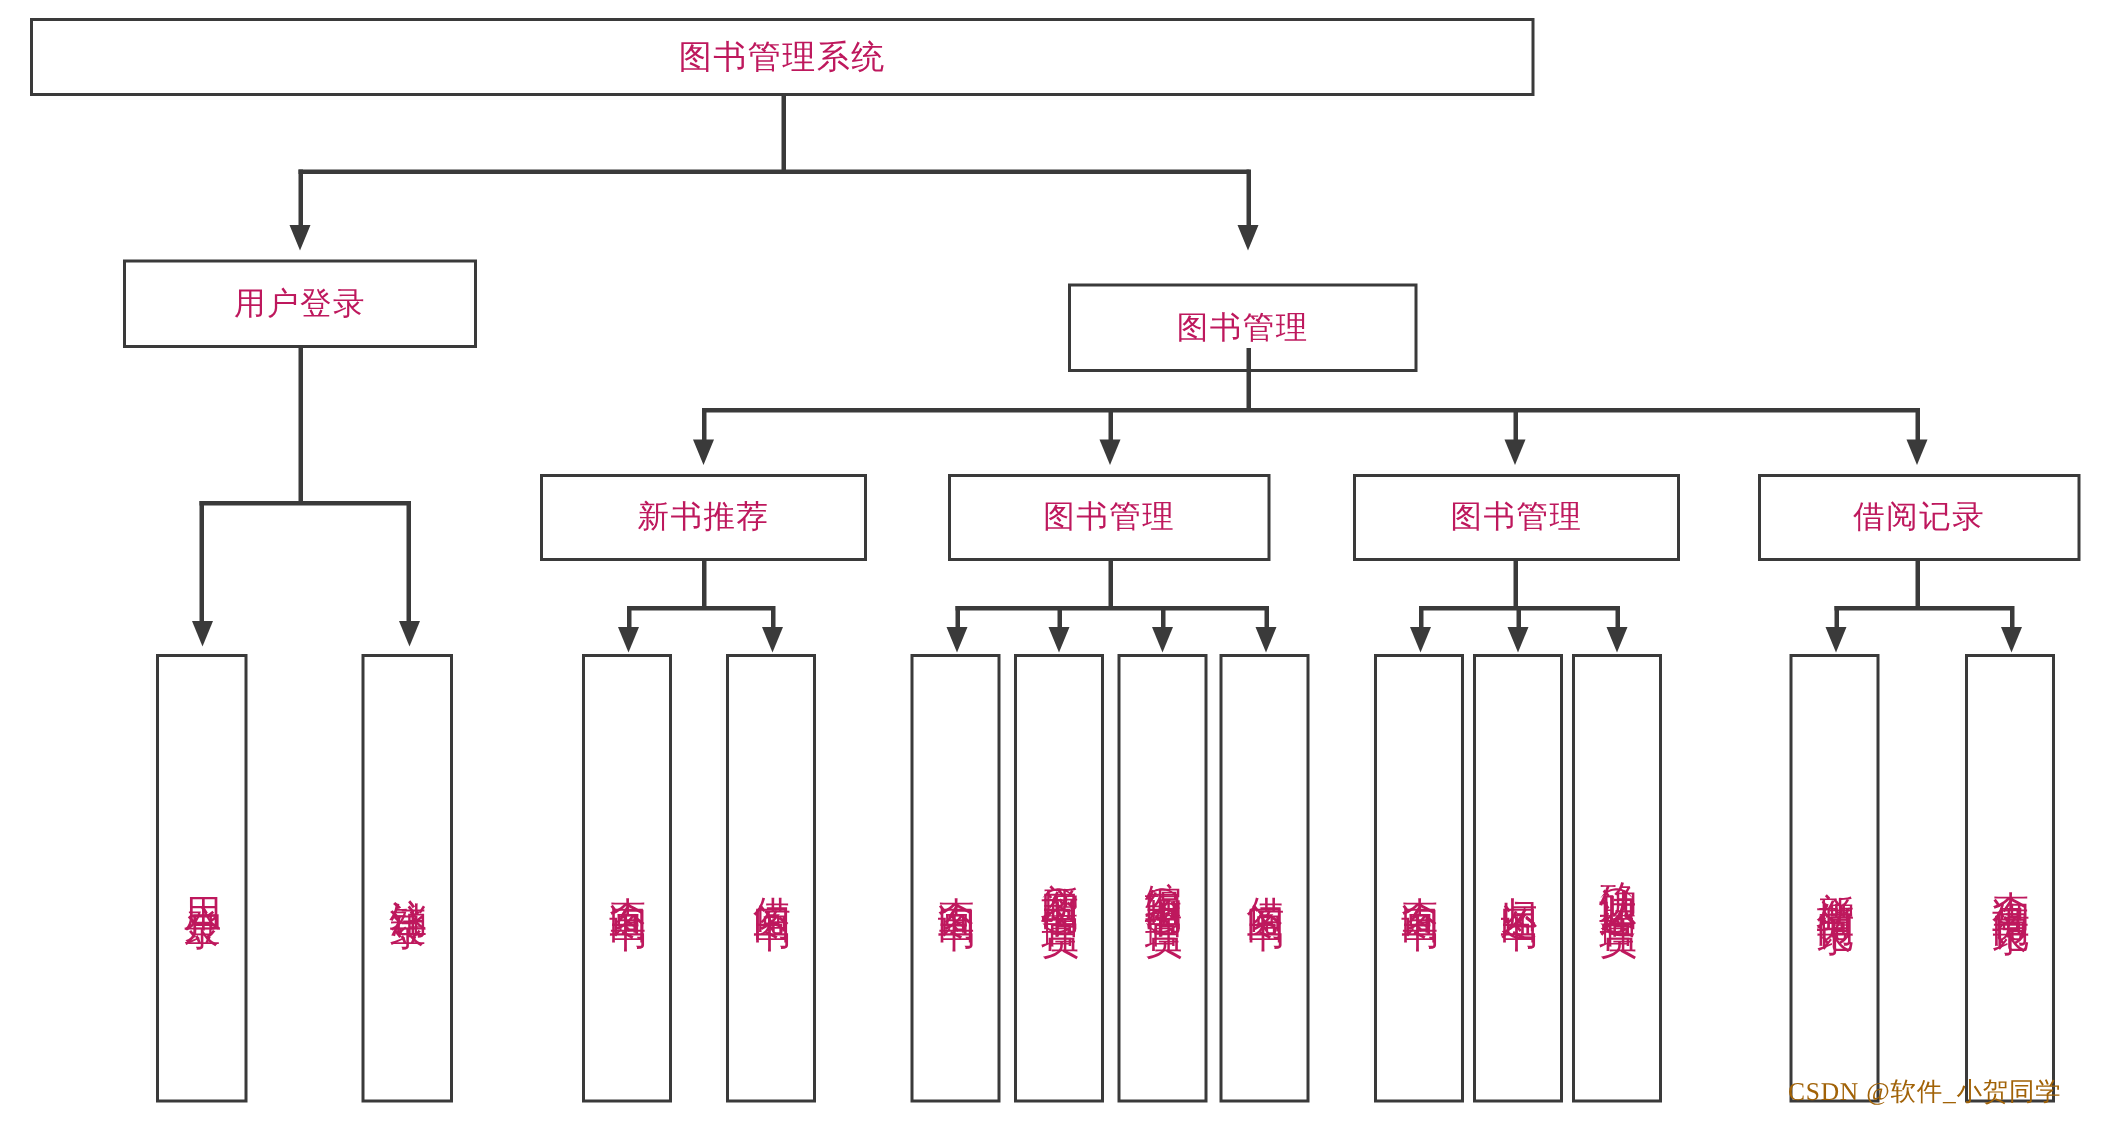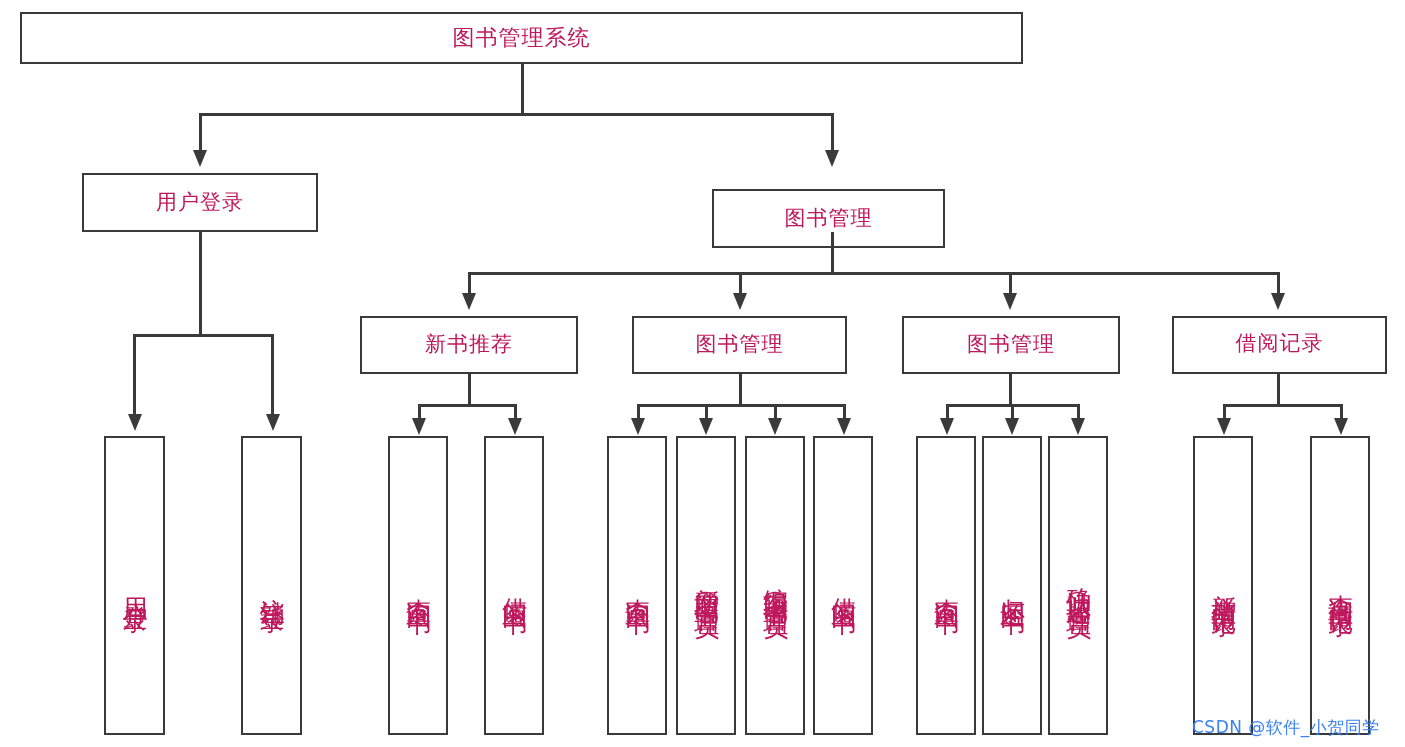"借阅记录" div.node { font-family: Liberation Mono, monospace -> none }
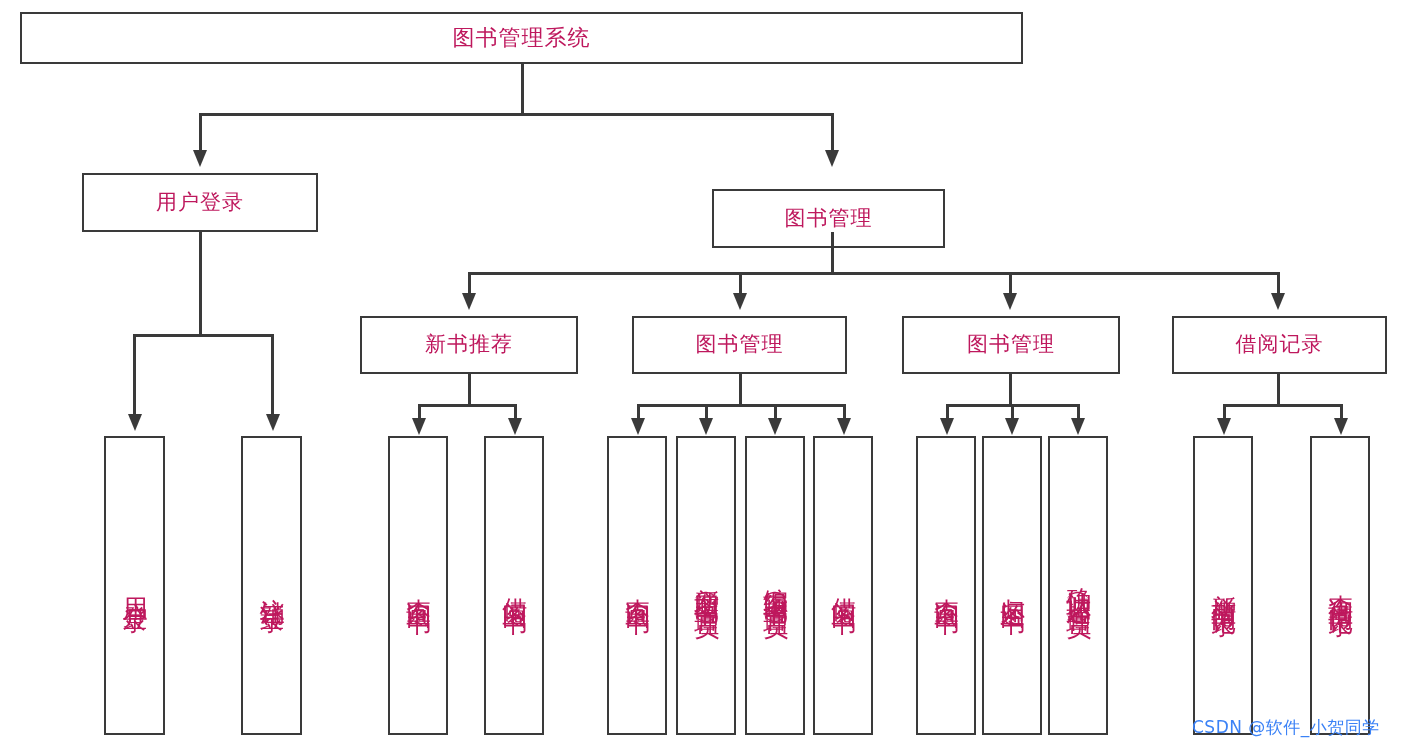"CSDN @软件_小贺同学" #watermark { color: #3b82f6 -> #a16207; font-family: none -> Liberation Serif, serif }
